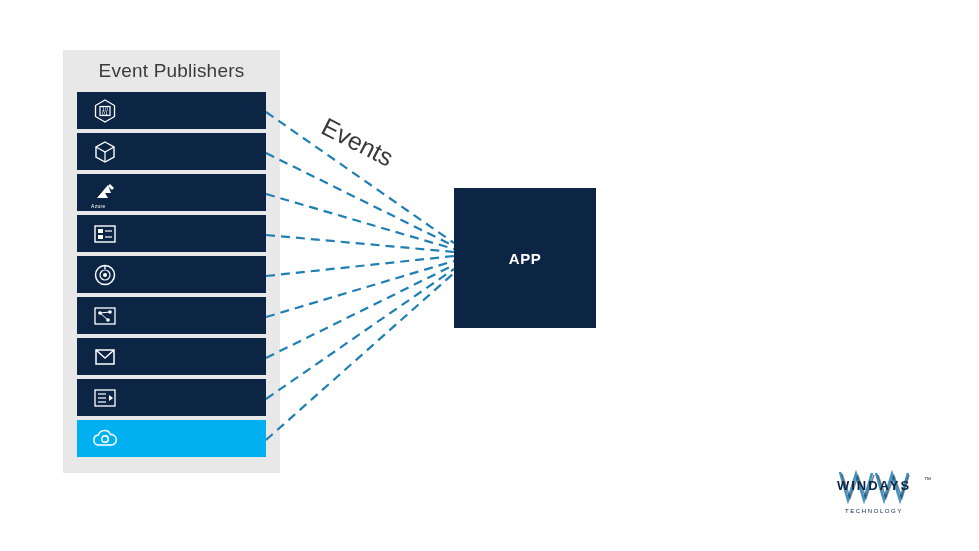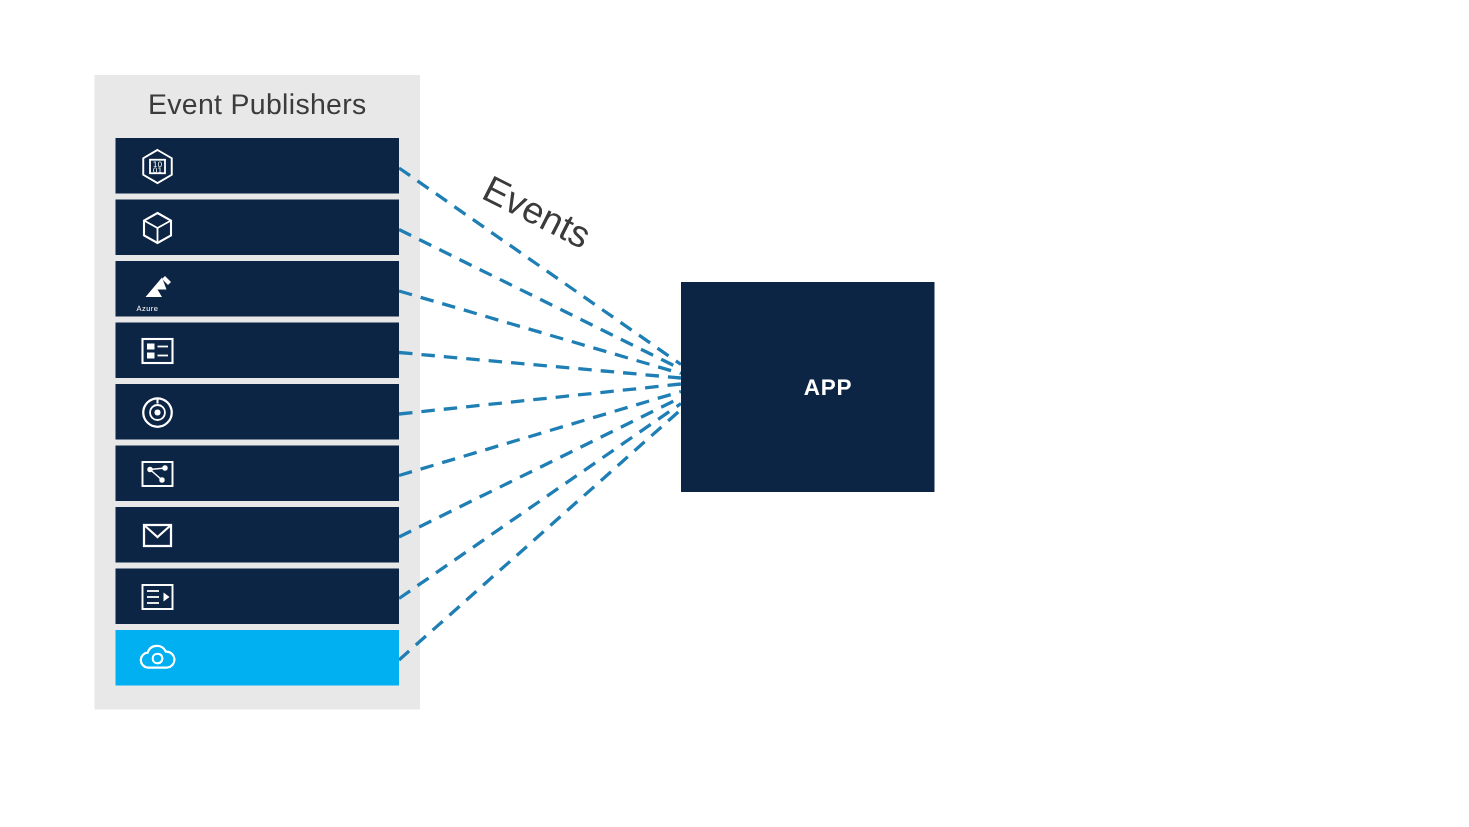"APP" .app-box { padding-left: 27px -> none }
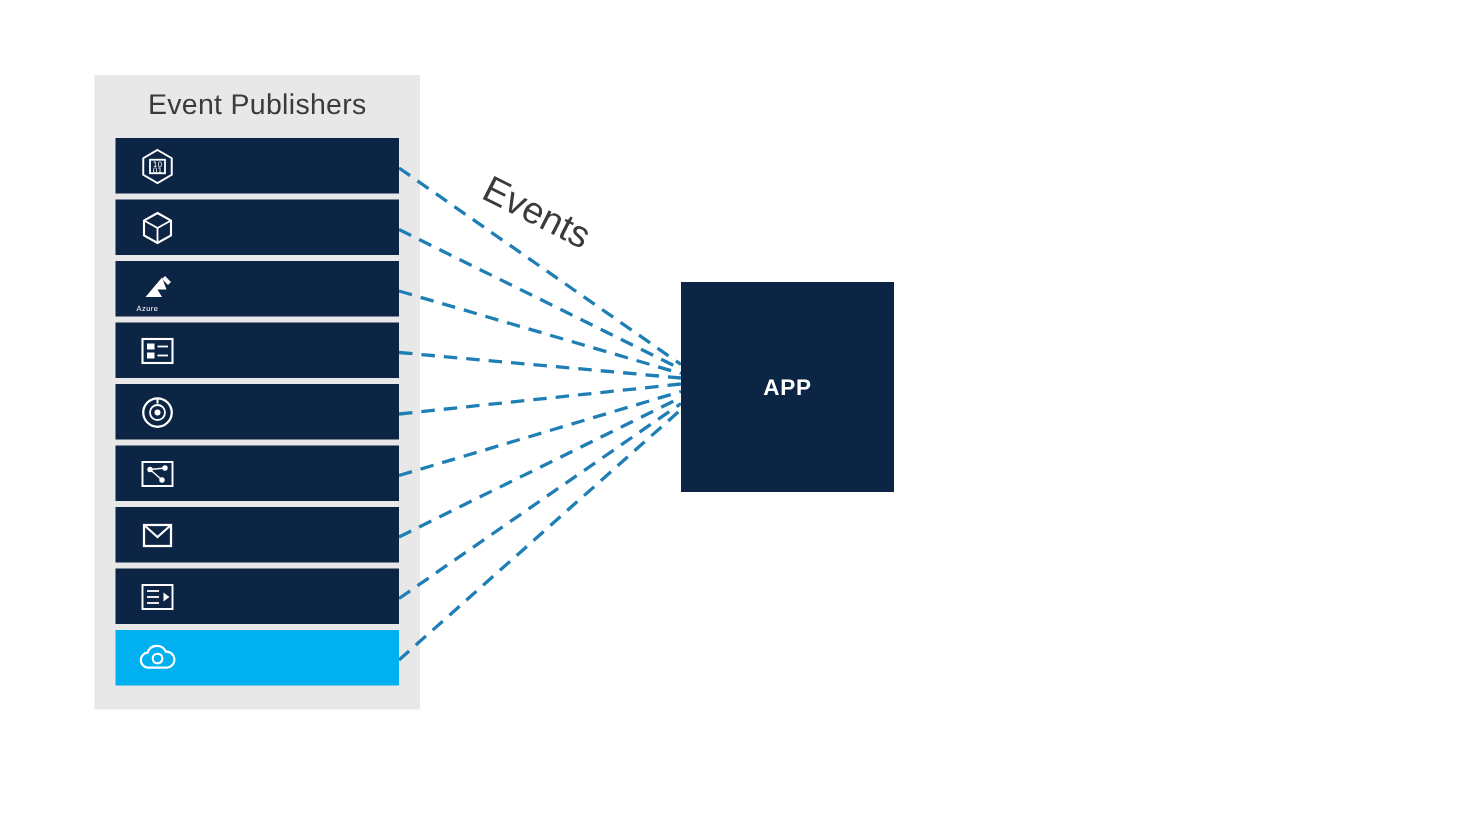"WINDAYS" div.logo { html: none -> <div> <svg> <g> <path></path> <path></path> </g> <g> <path></path> <path></path> </g> </svg> <div>WINDAYS</div> <div>™</div> <div>TECHNOLOGY</div> </div> }
